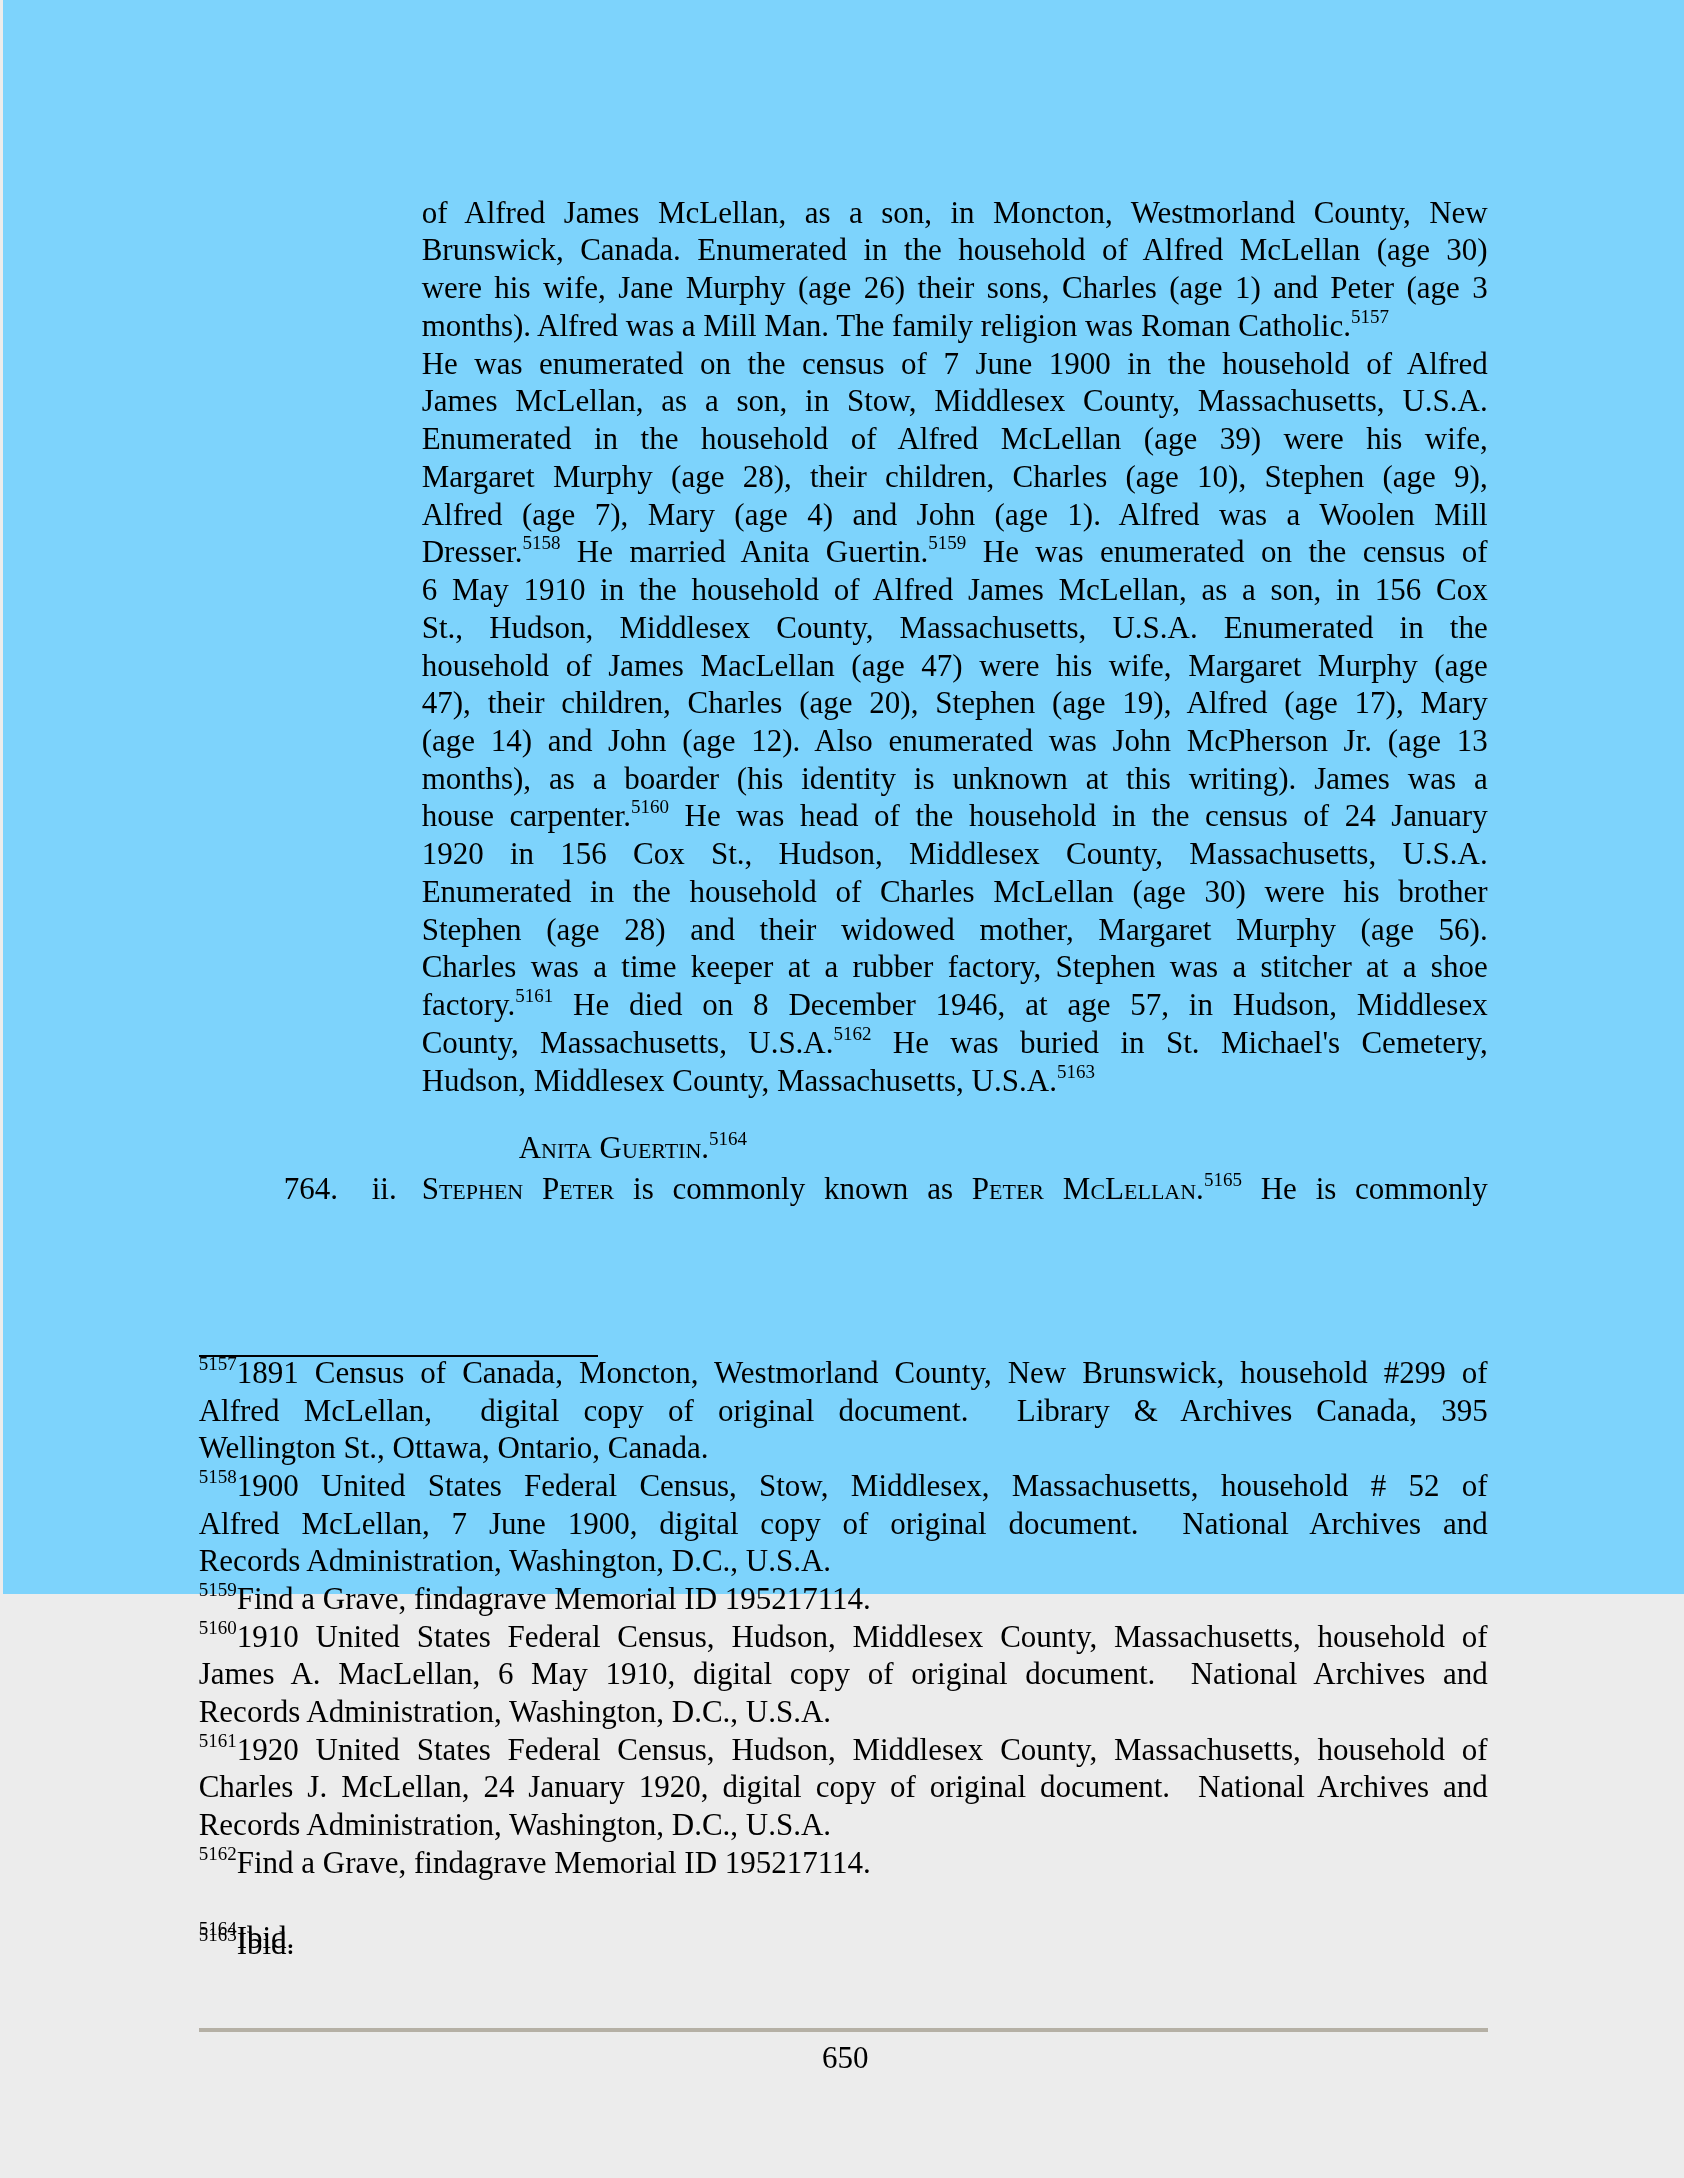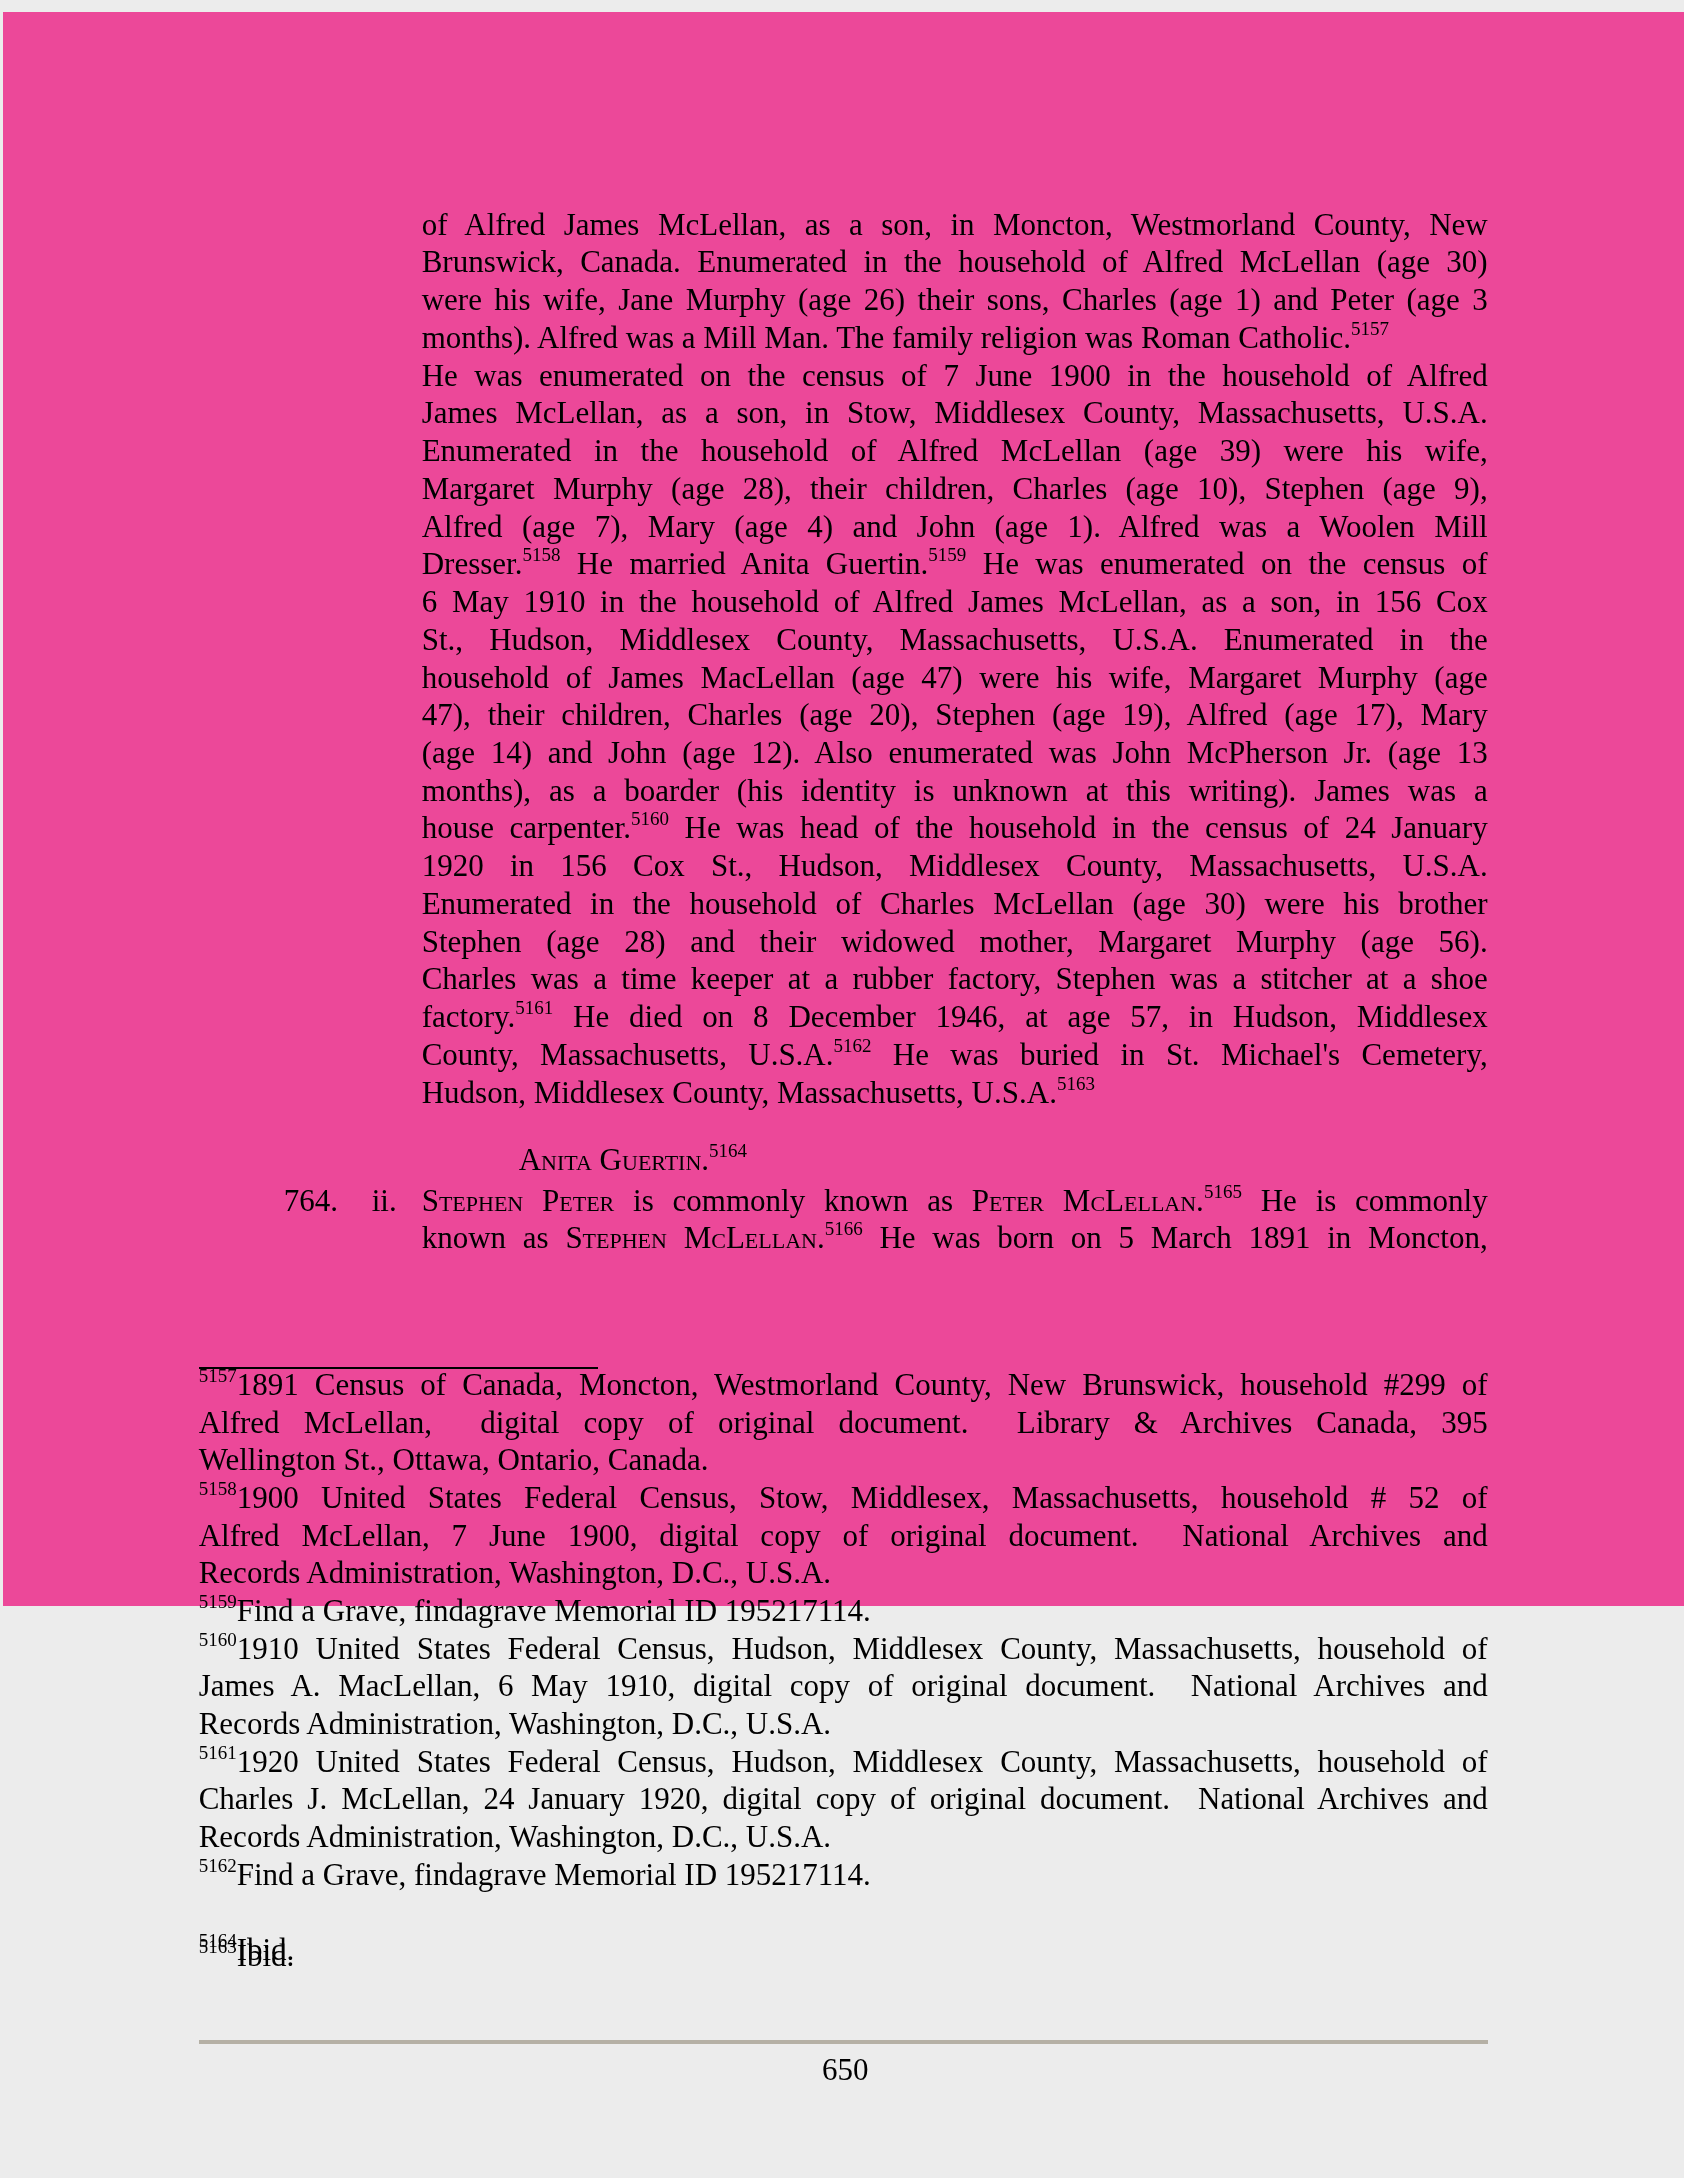"of Alfred James McLellan, as" .page { background: #ec4899 -> #7dd3fc; top: 12px -> 0 }
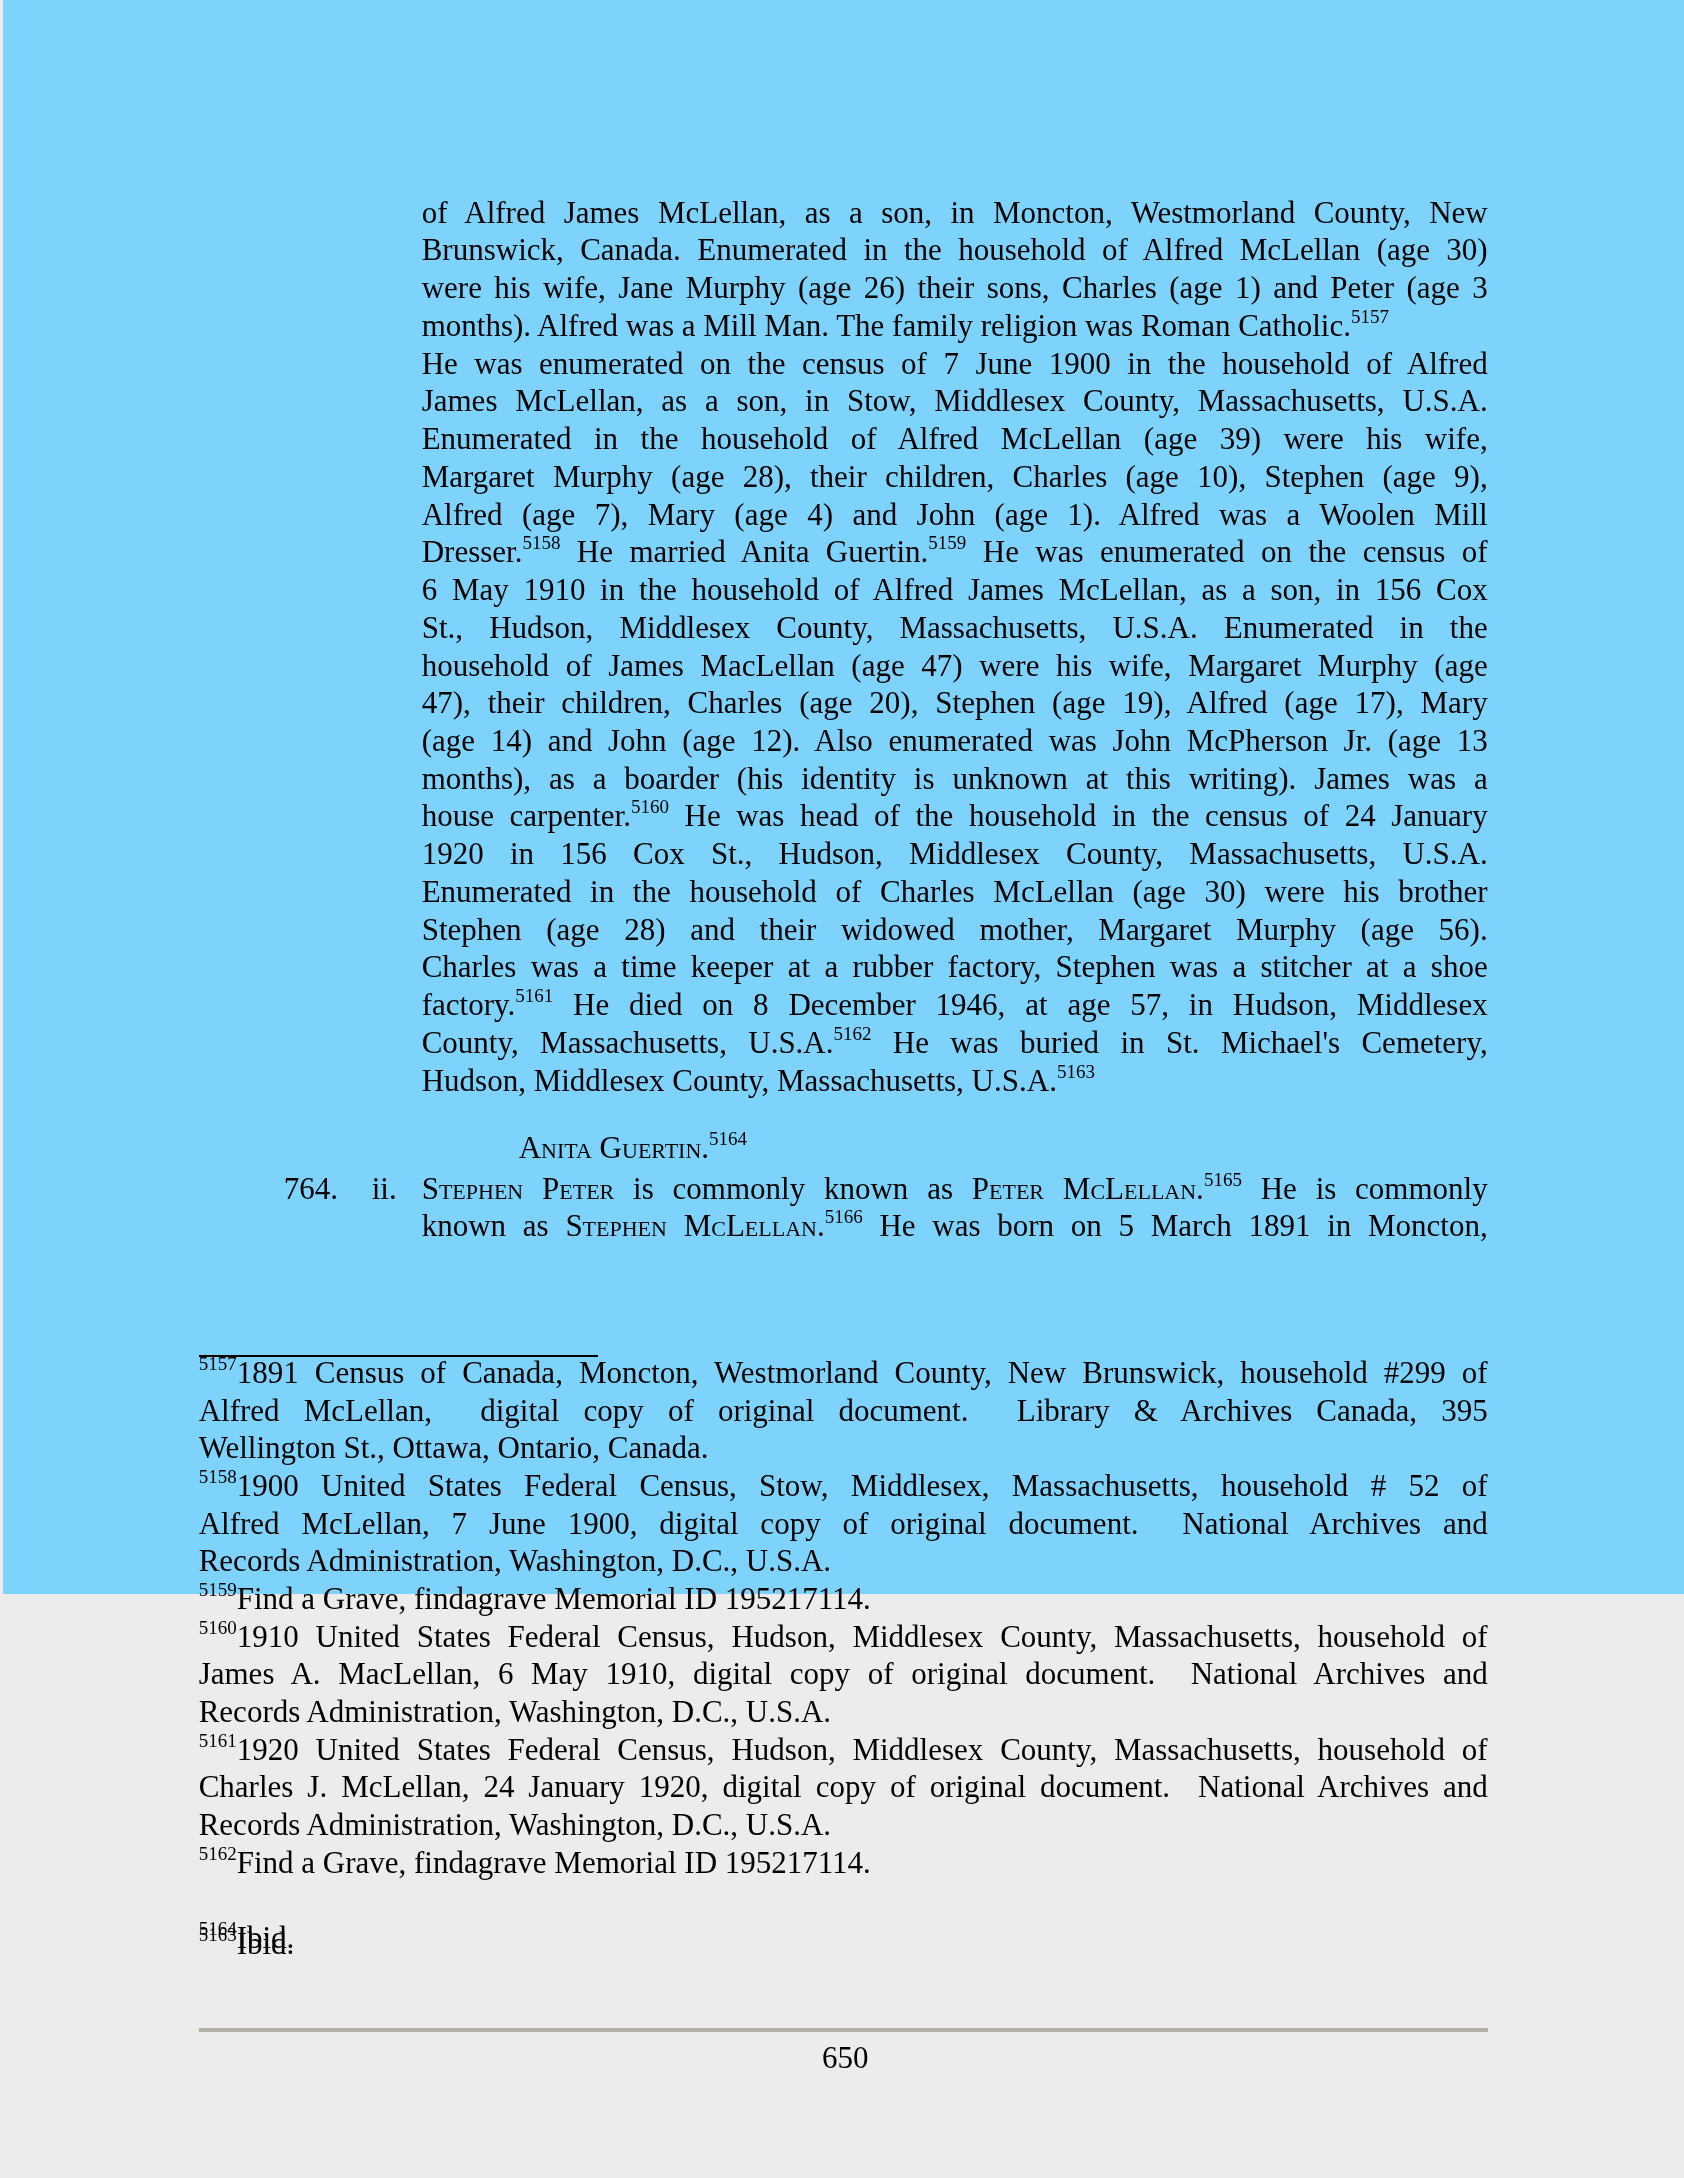"known as Stephen McLellan.5166 He" div.line { html: <div> <span>known as </span><span>Stephen McLellan.</span><sup>5166</sup><span> He was born on 5 March 1891 in Moncton,</span> </div> -> none }
